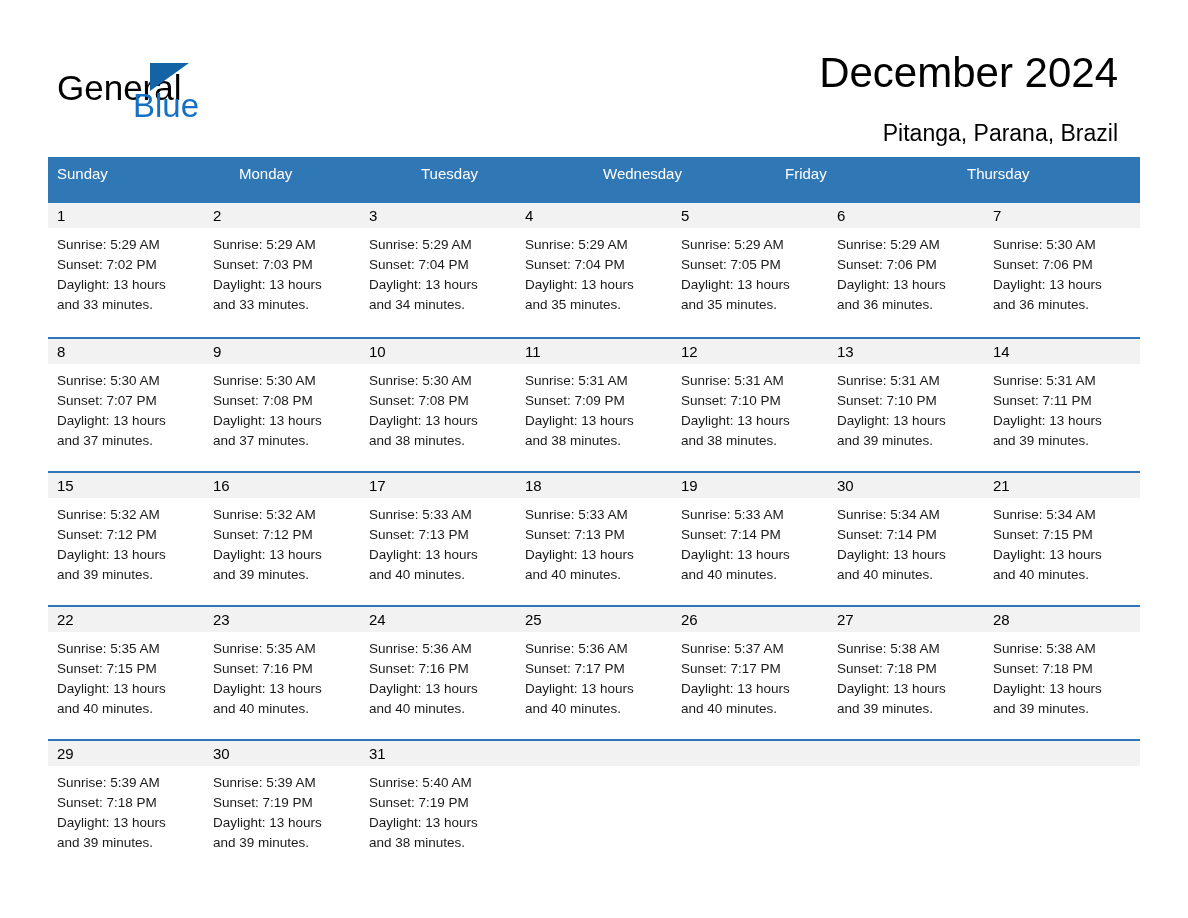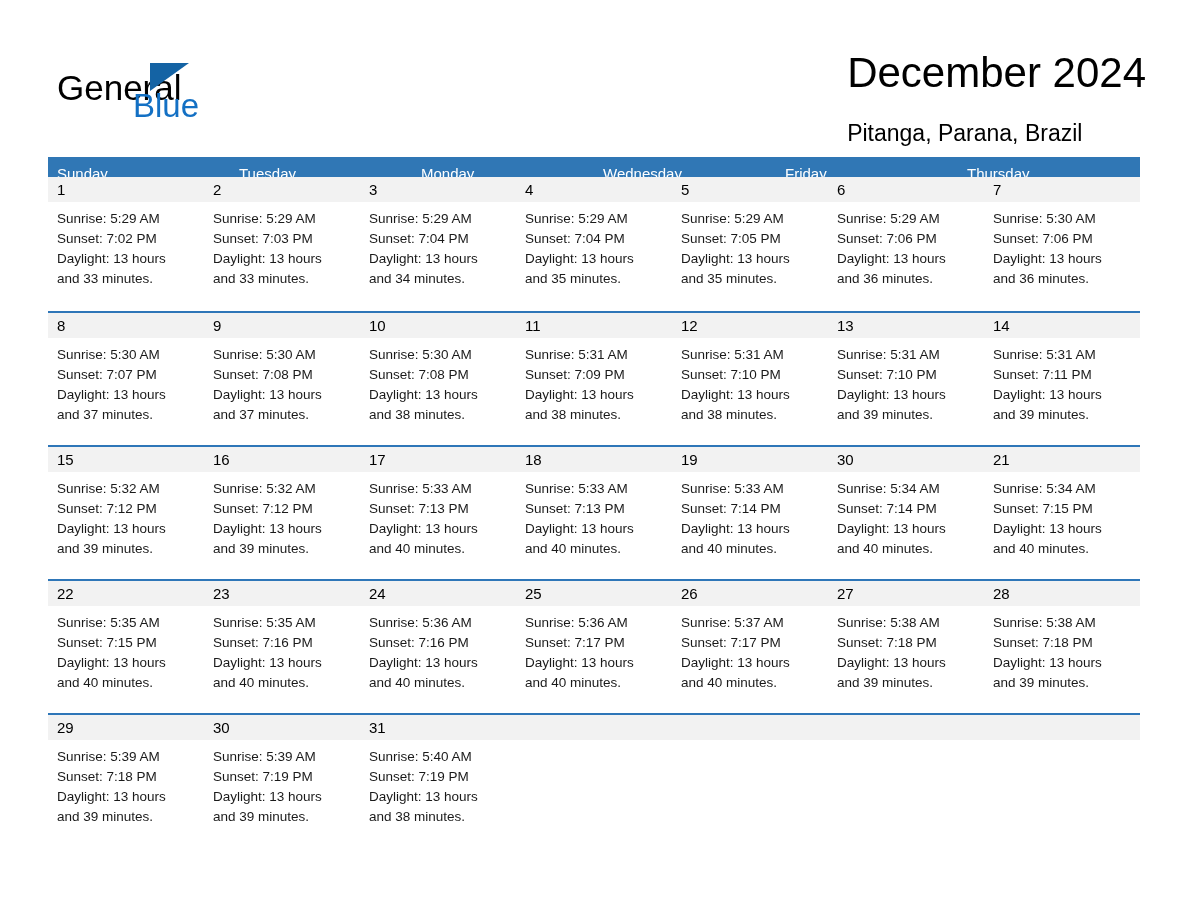"December 2024" .title-block { right: 42px -> 70px; text-align: left -> right }
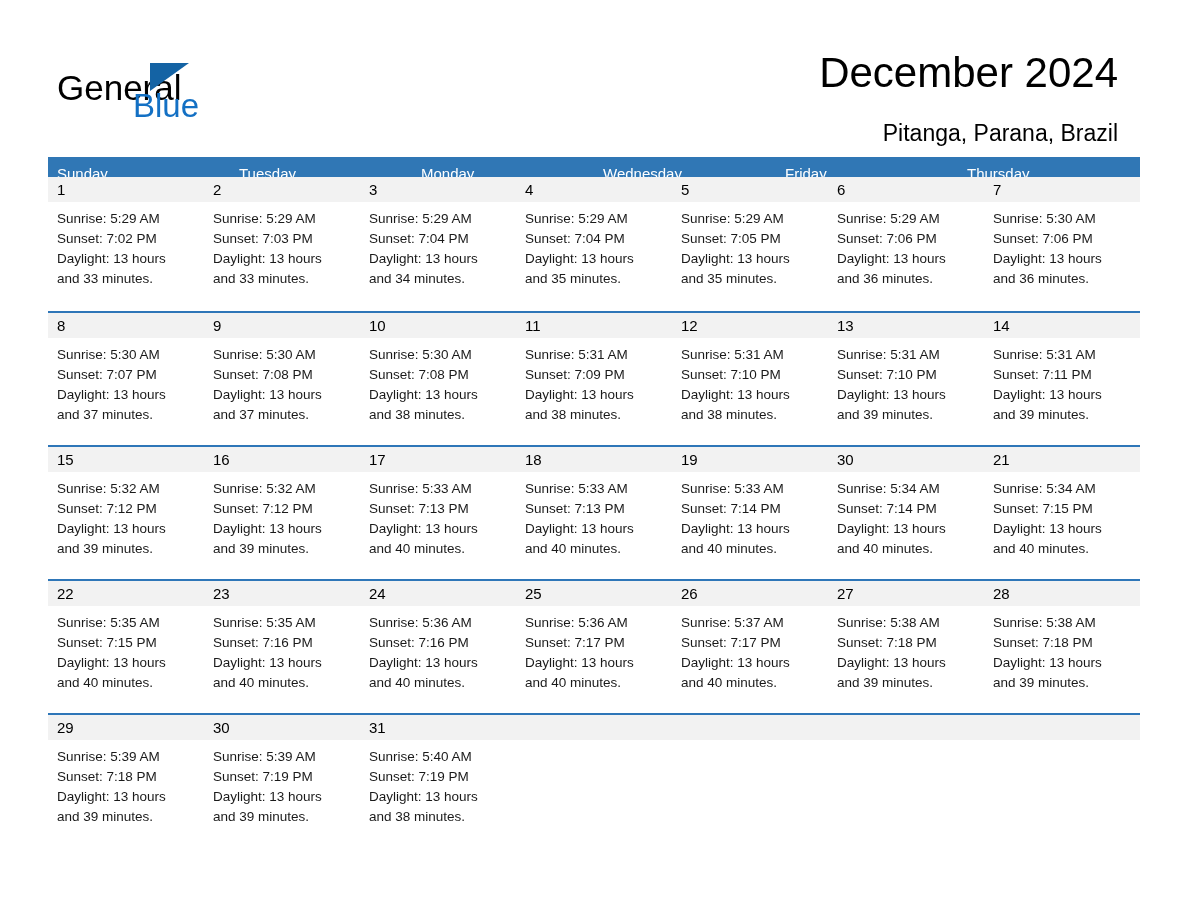"Sunday" .weekday-row { height: 20px -> 46px }
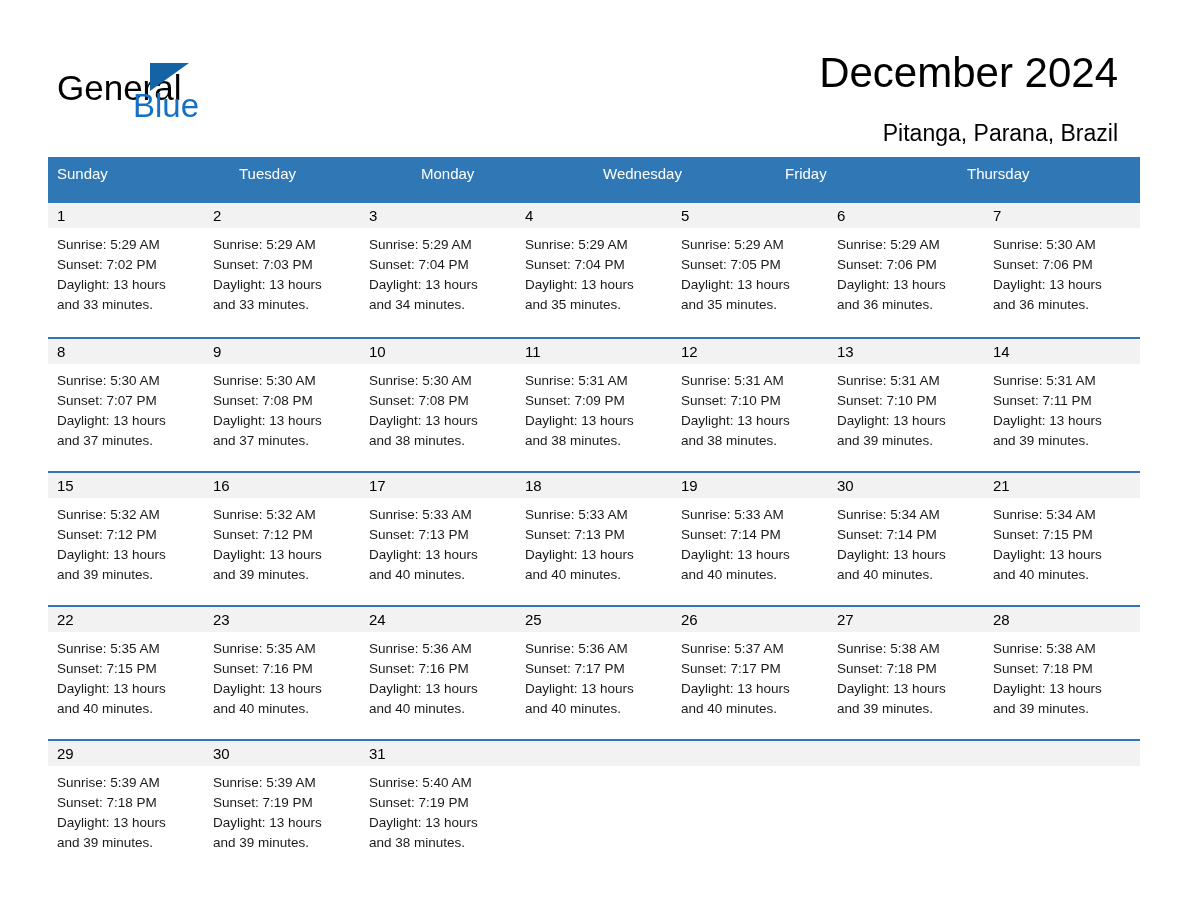"Tuesday" div.weekday-cell { order: before "Monday" -> after "Monday" }
